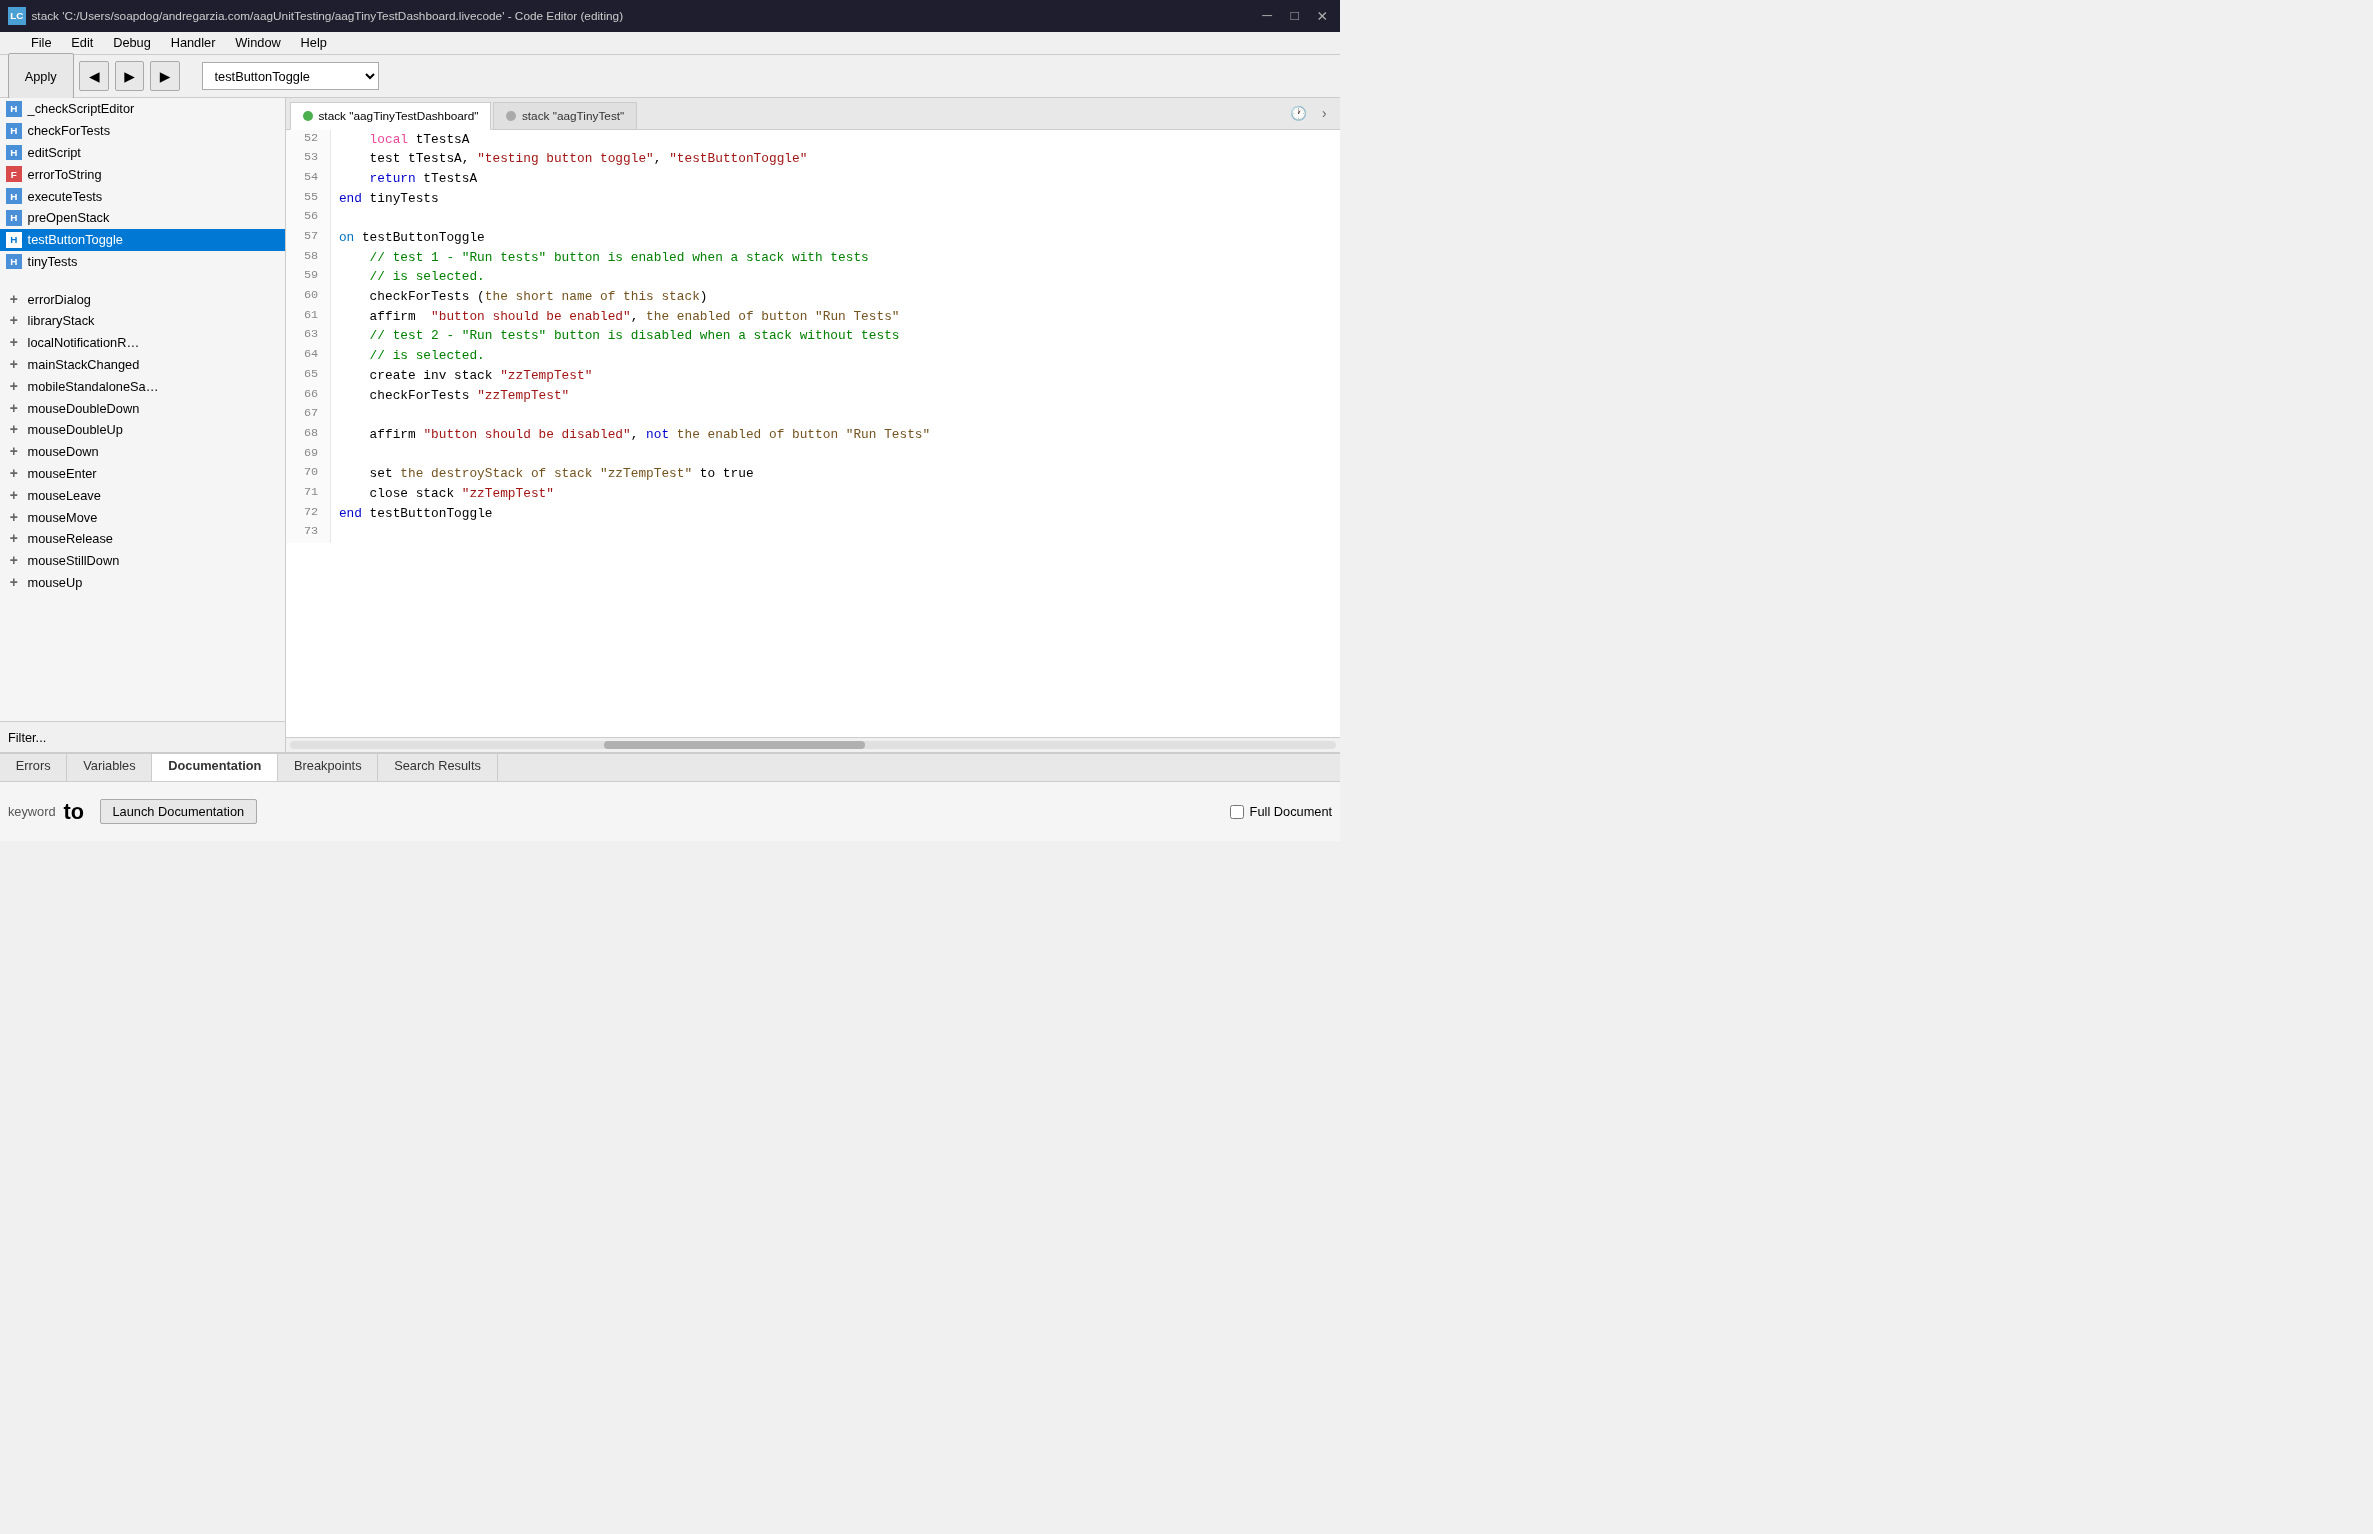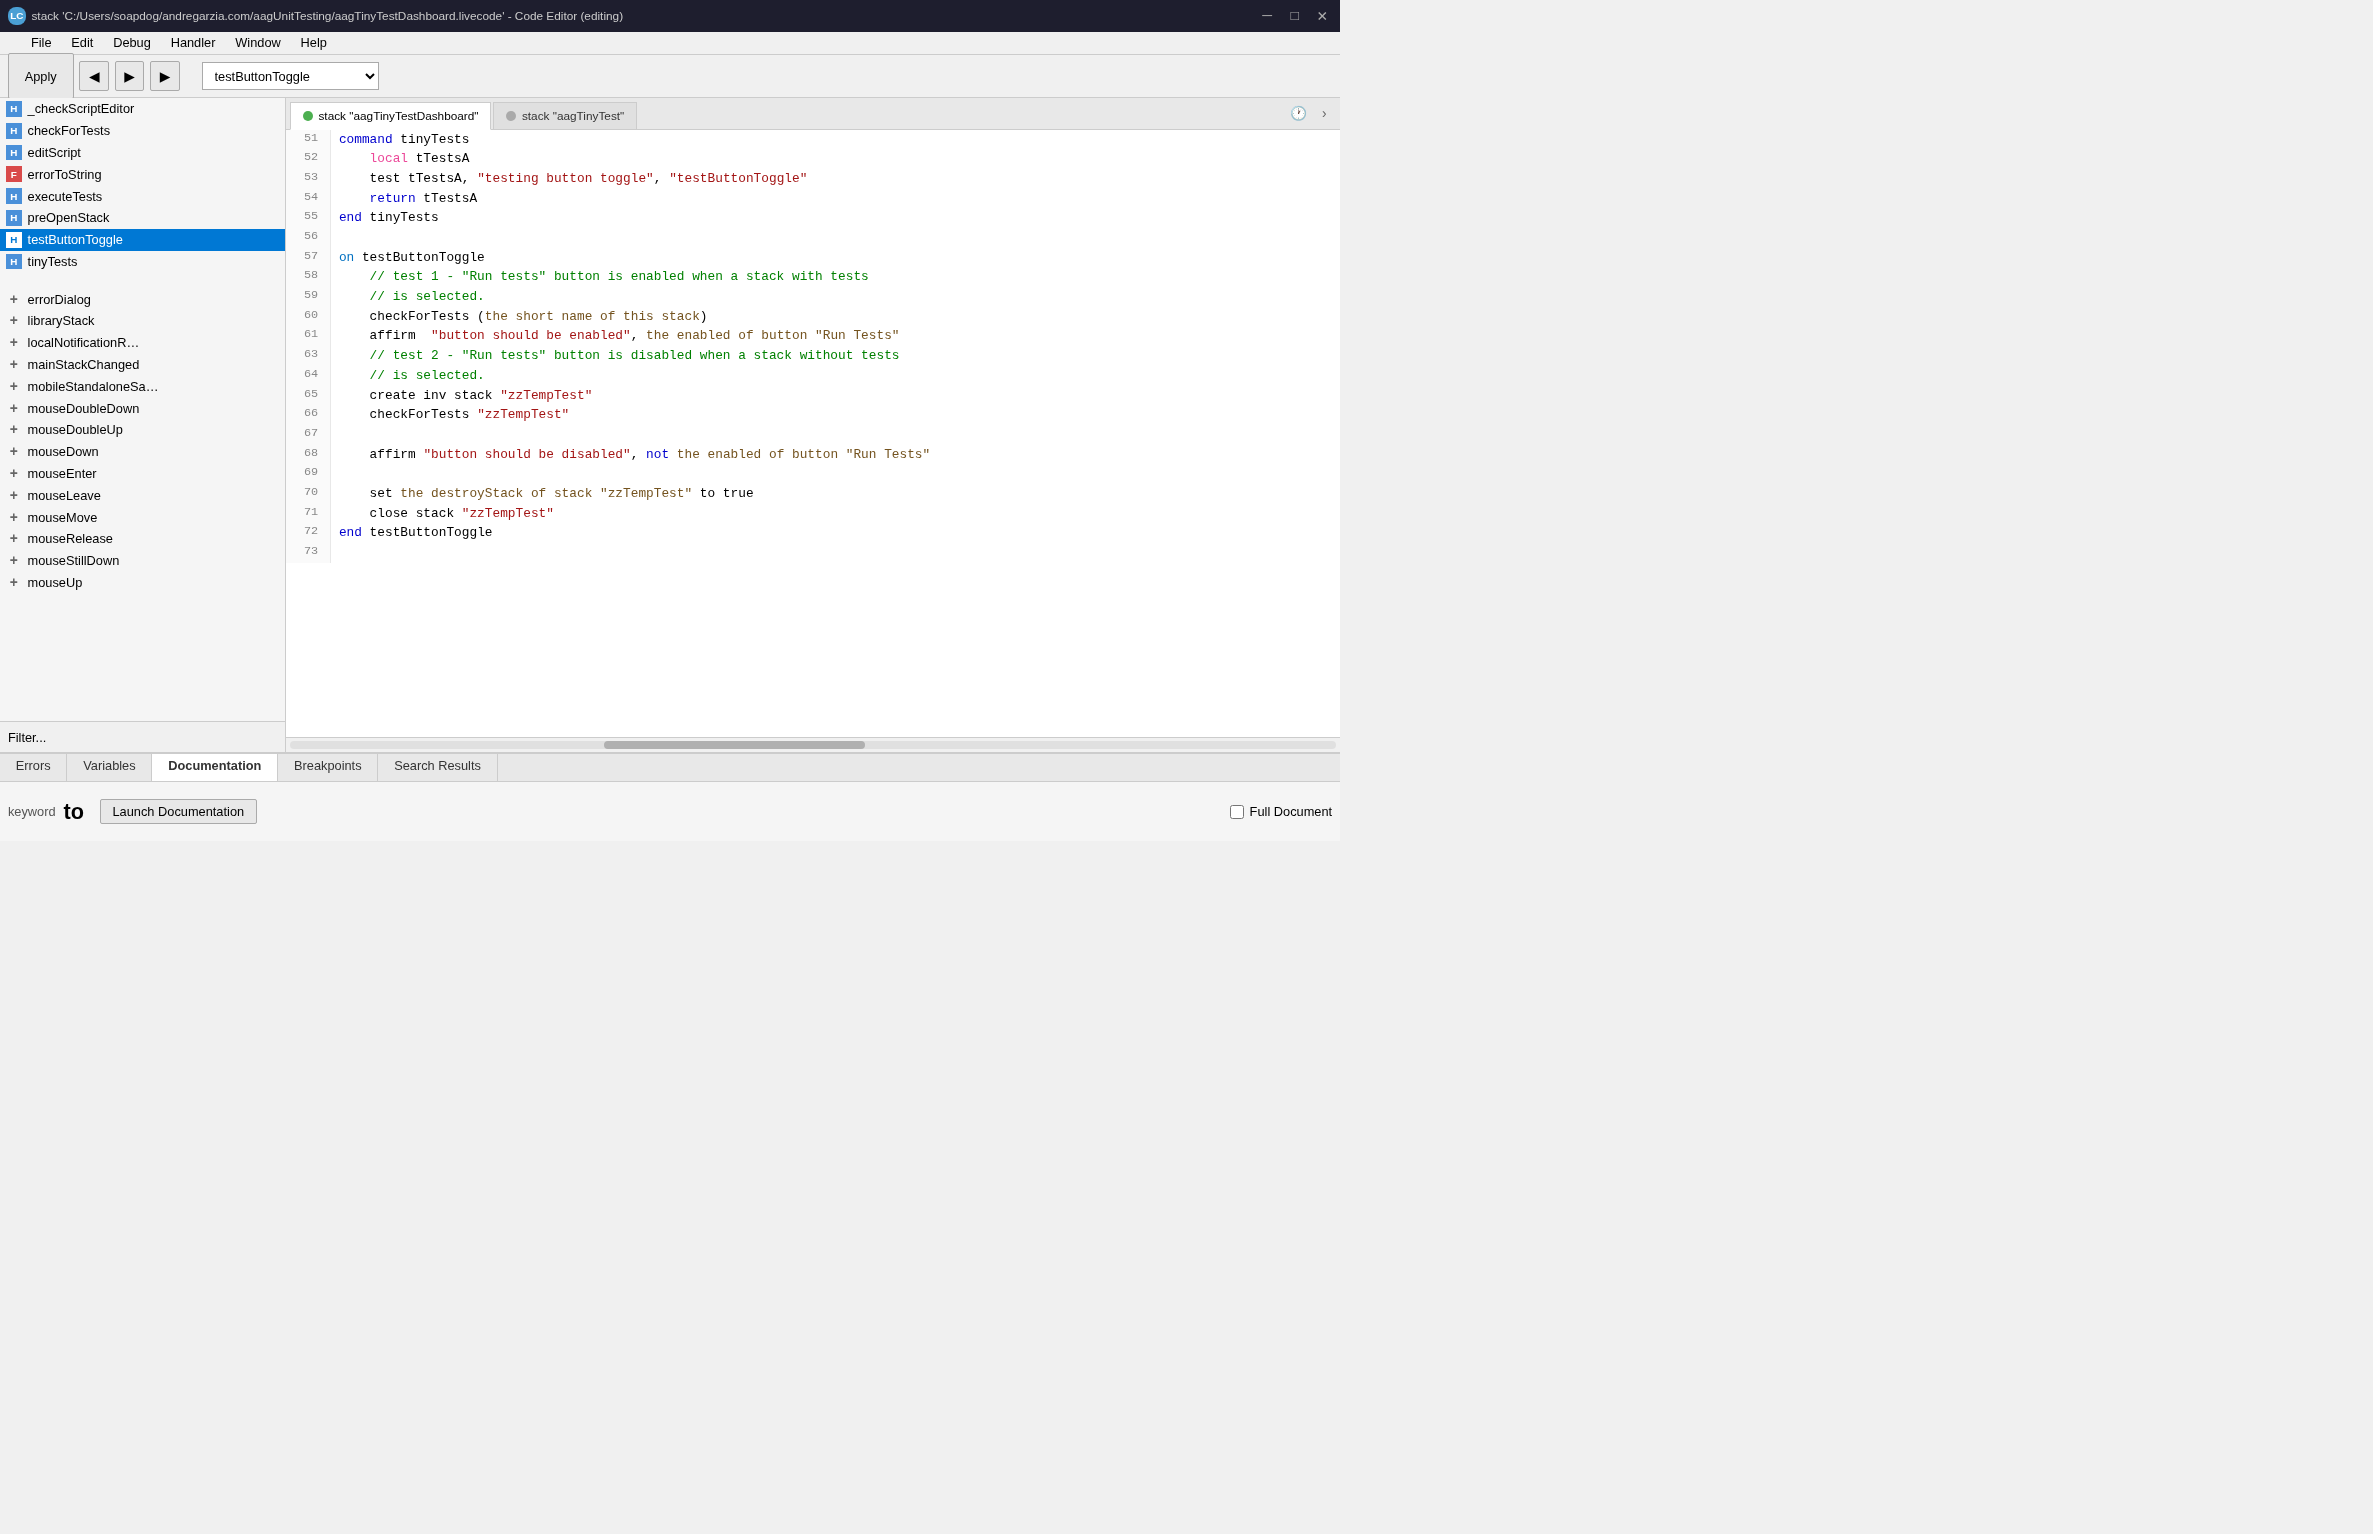"LC" #title-bar .app-icon { border-radius: 8px -> 0 }
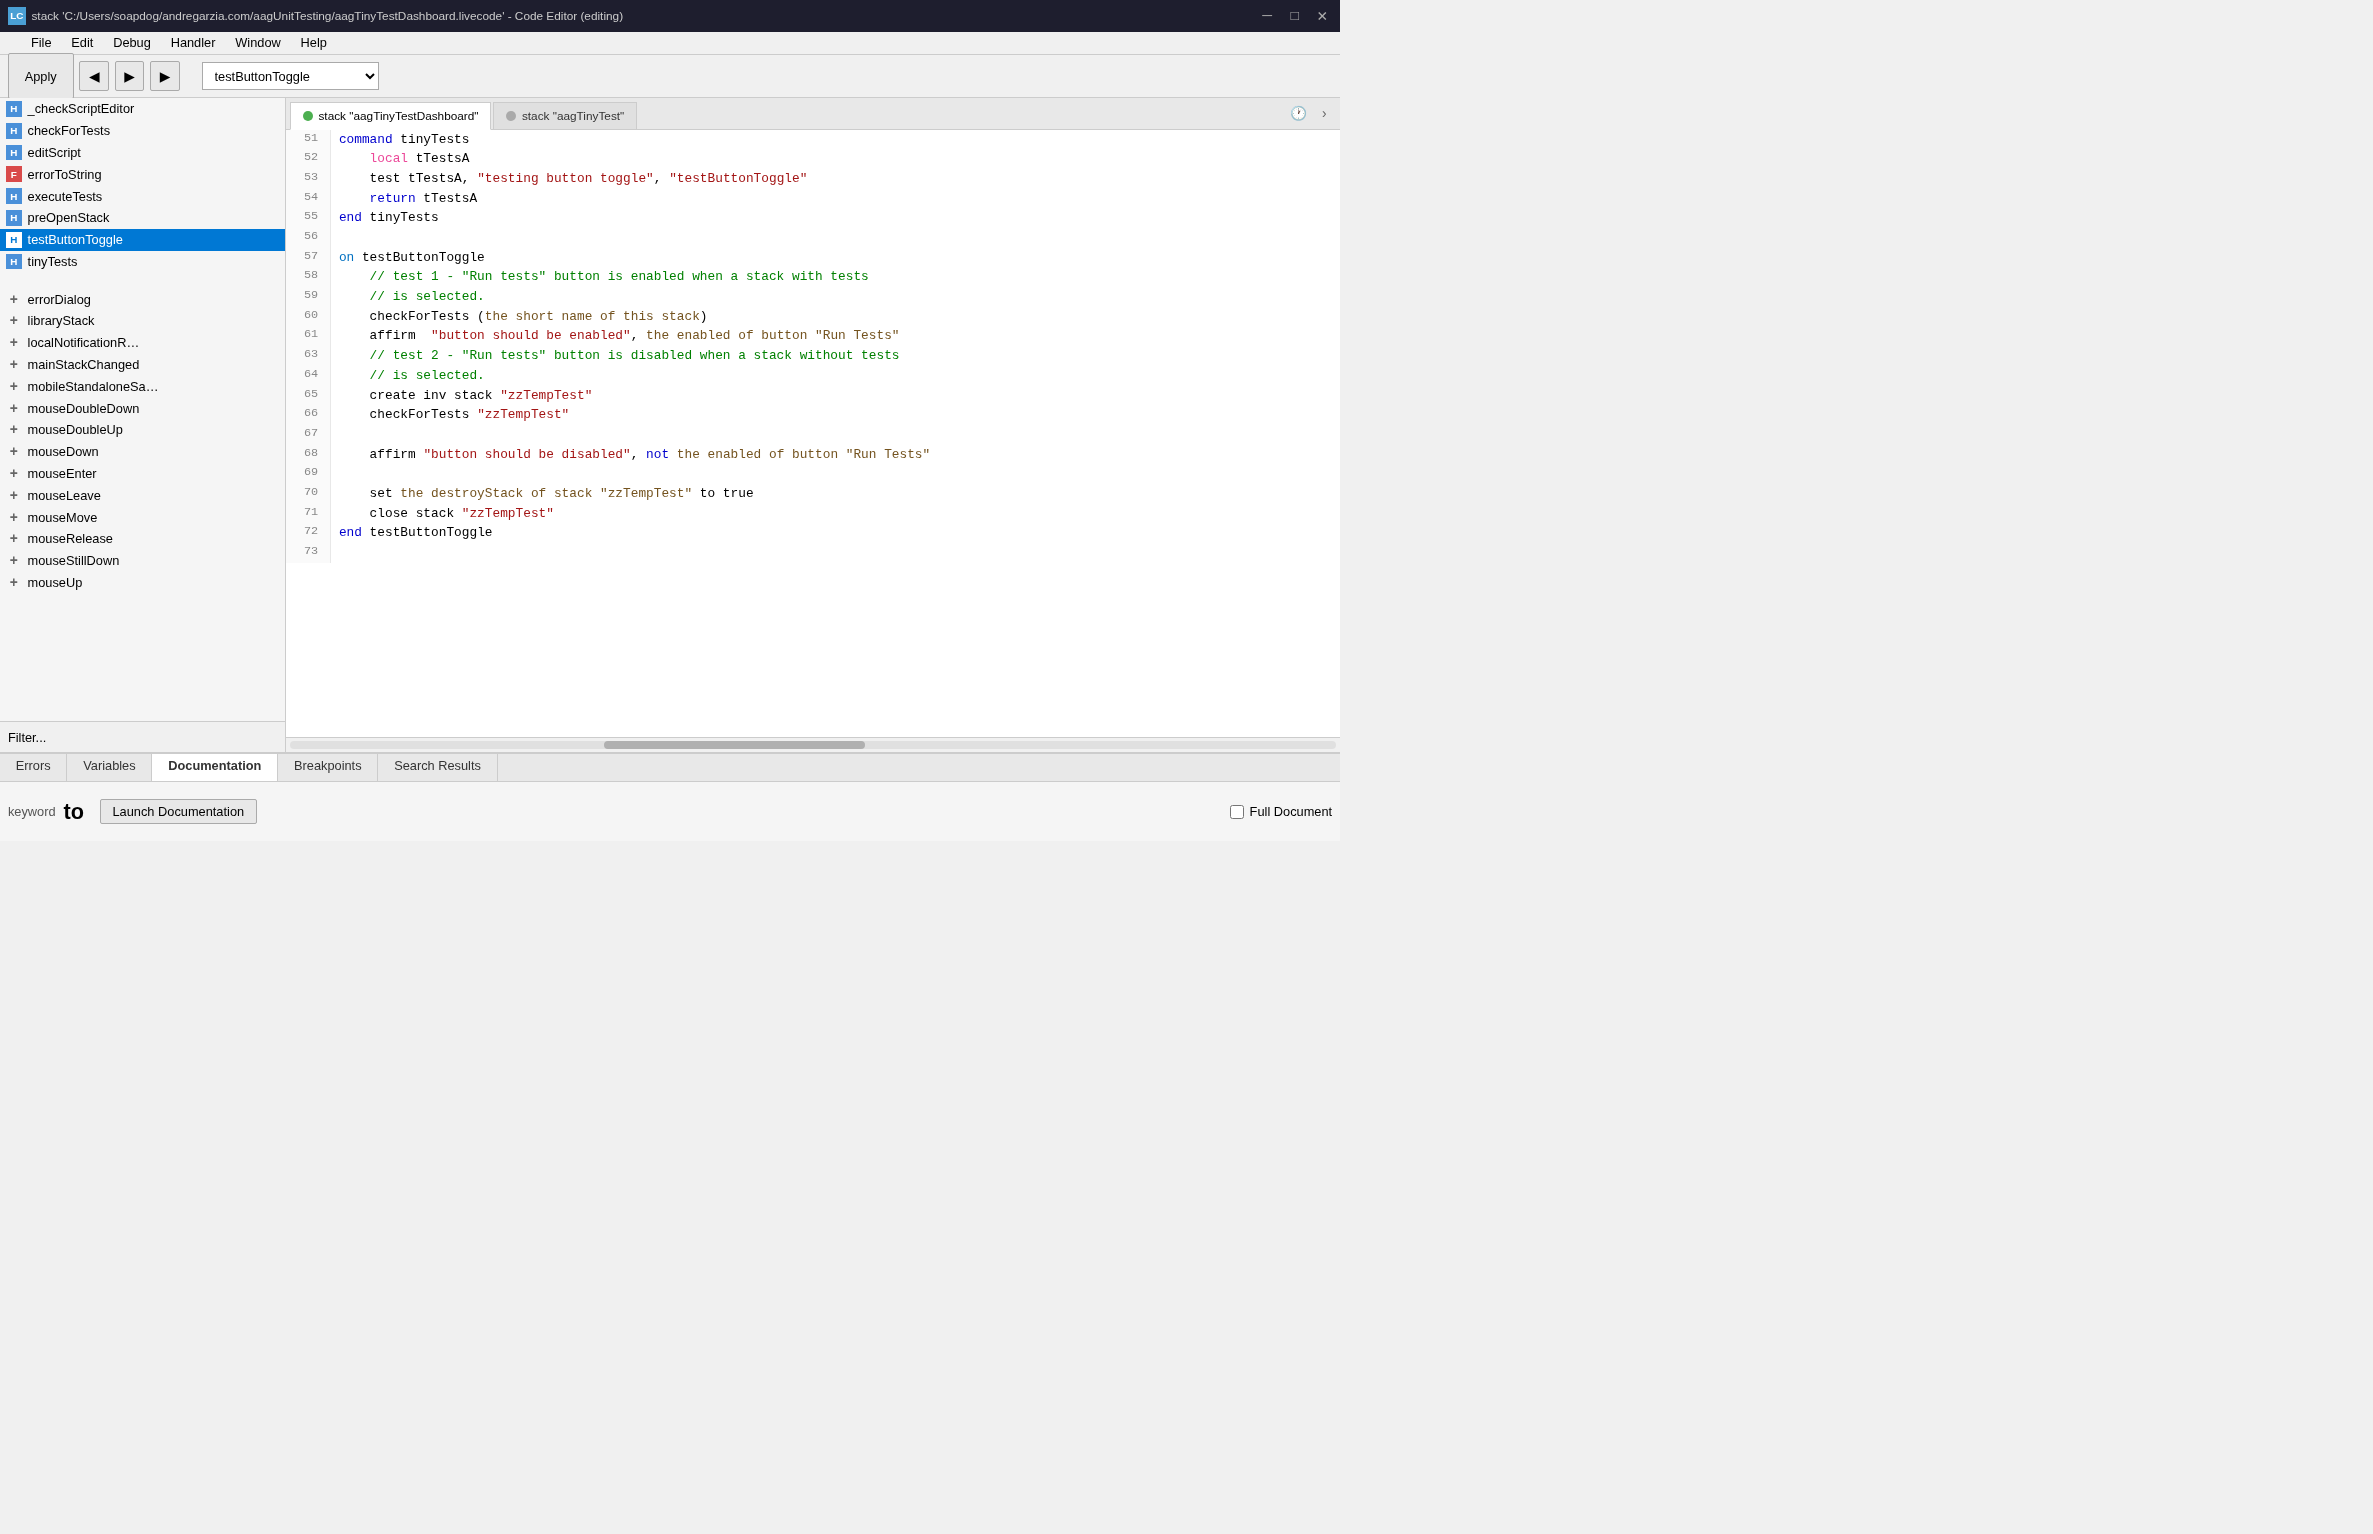"51" div.code-line { html: <div> <div>51</div> <div><span>command</span><span> tinyTests</span></div> </div> -> none }
